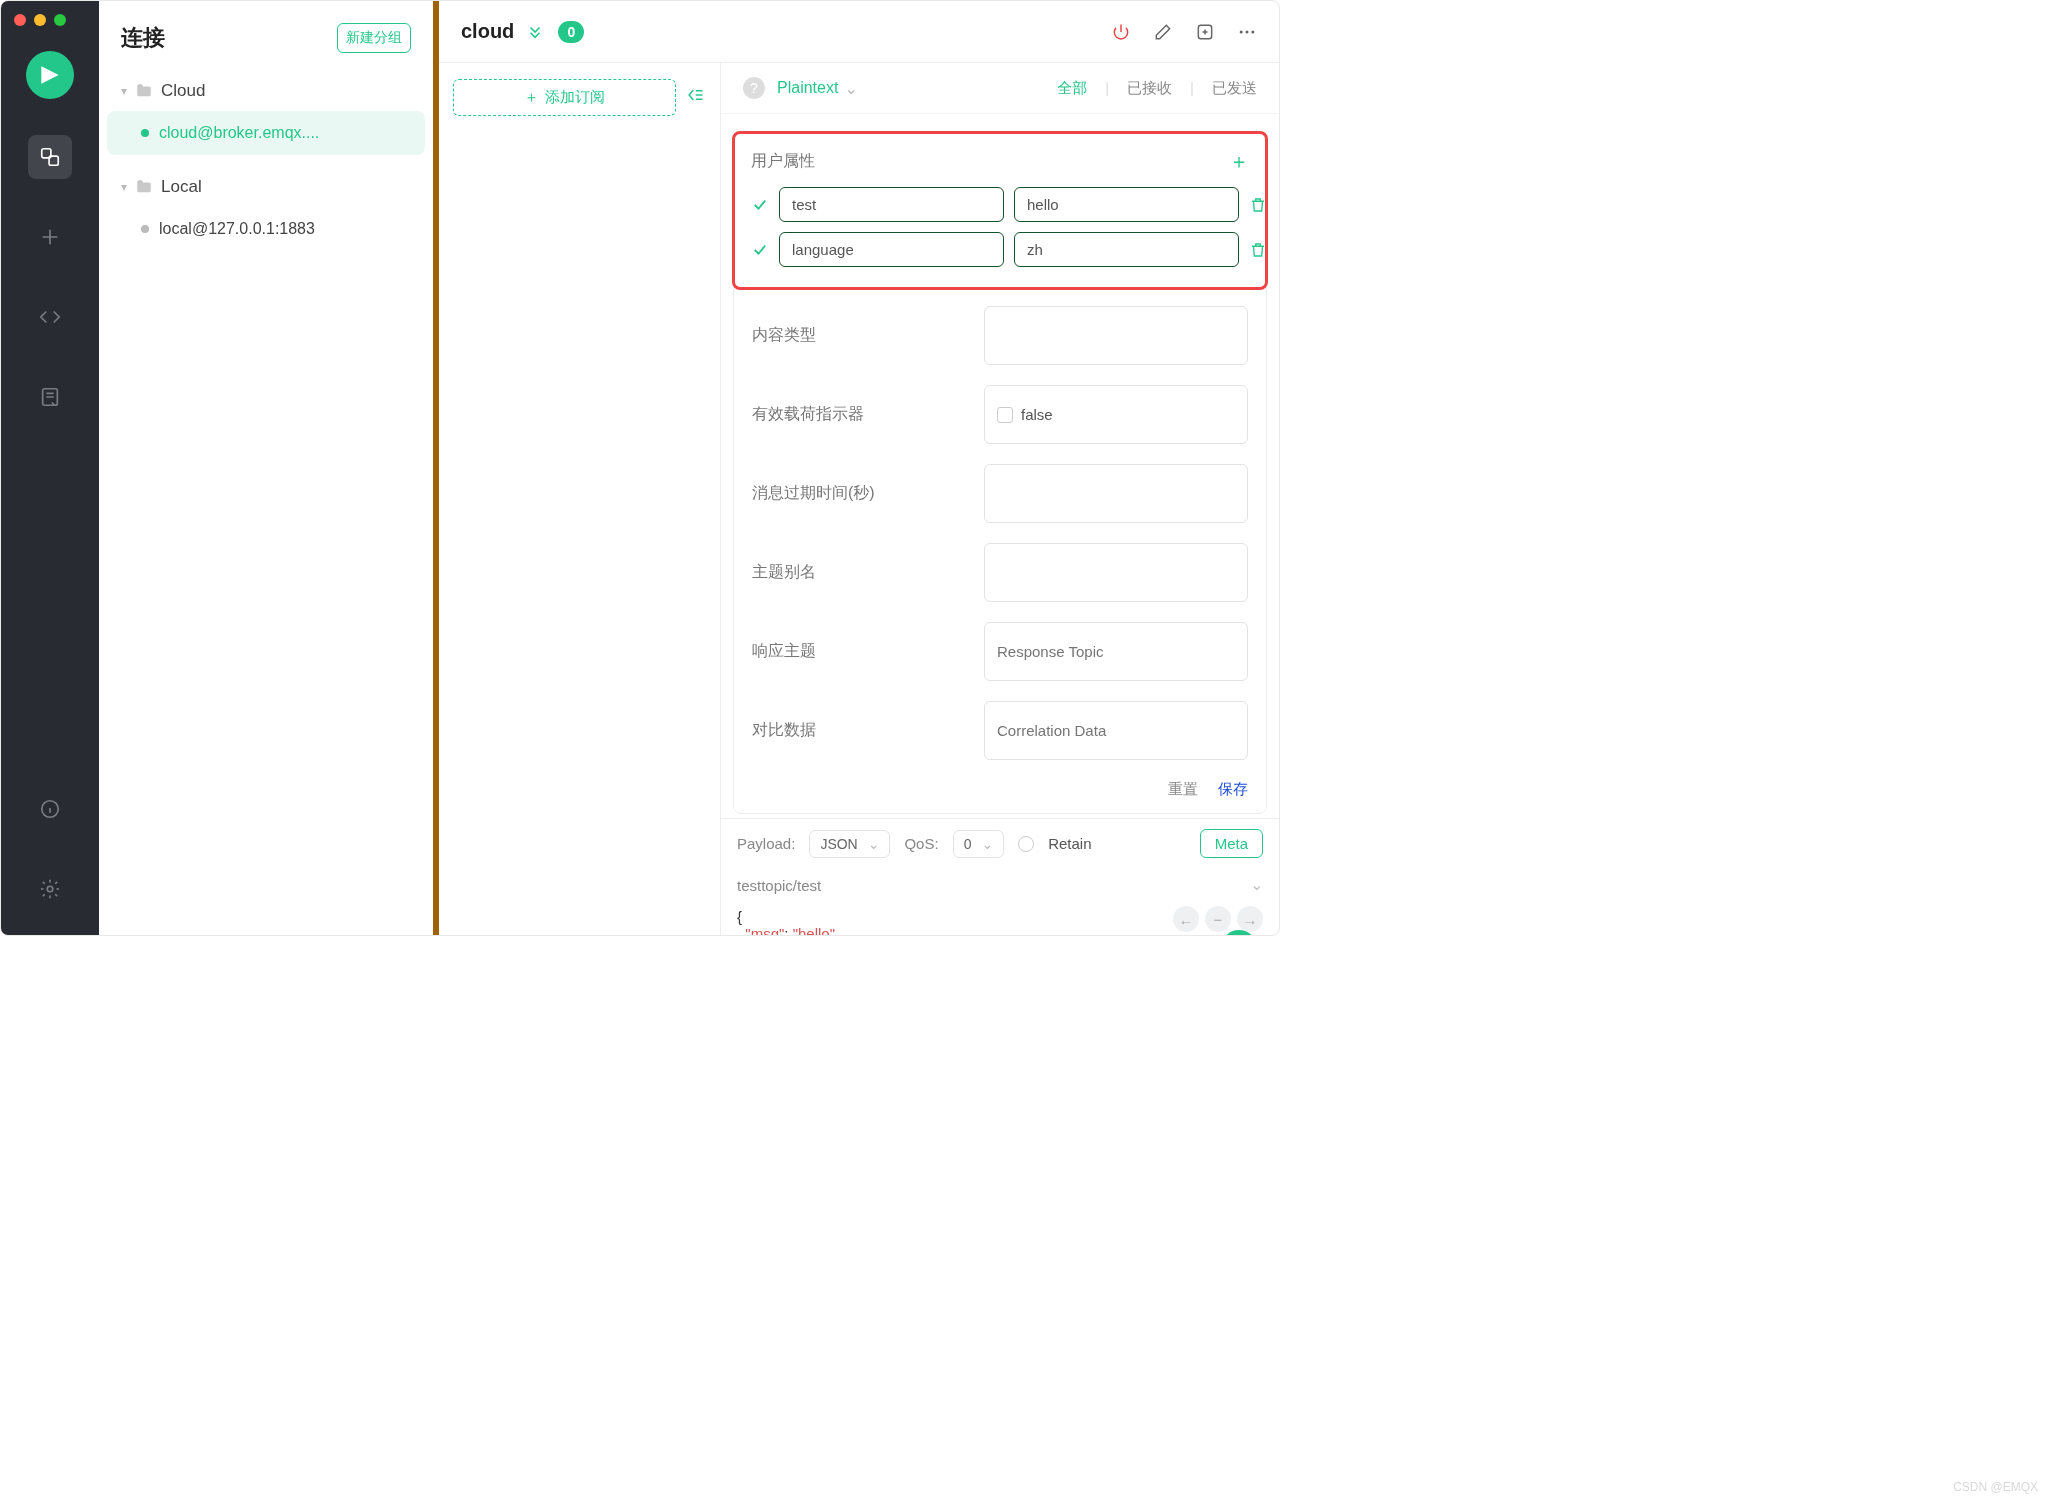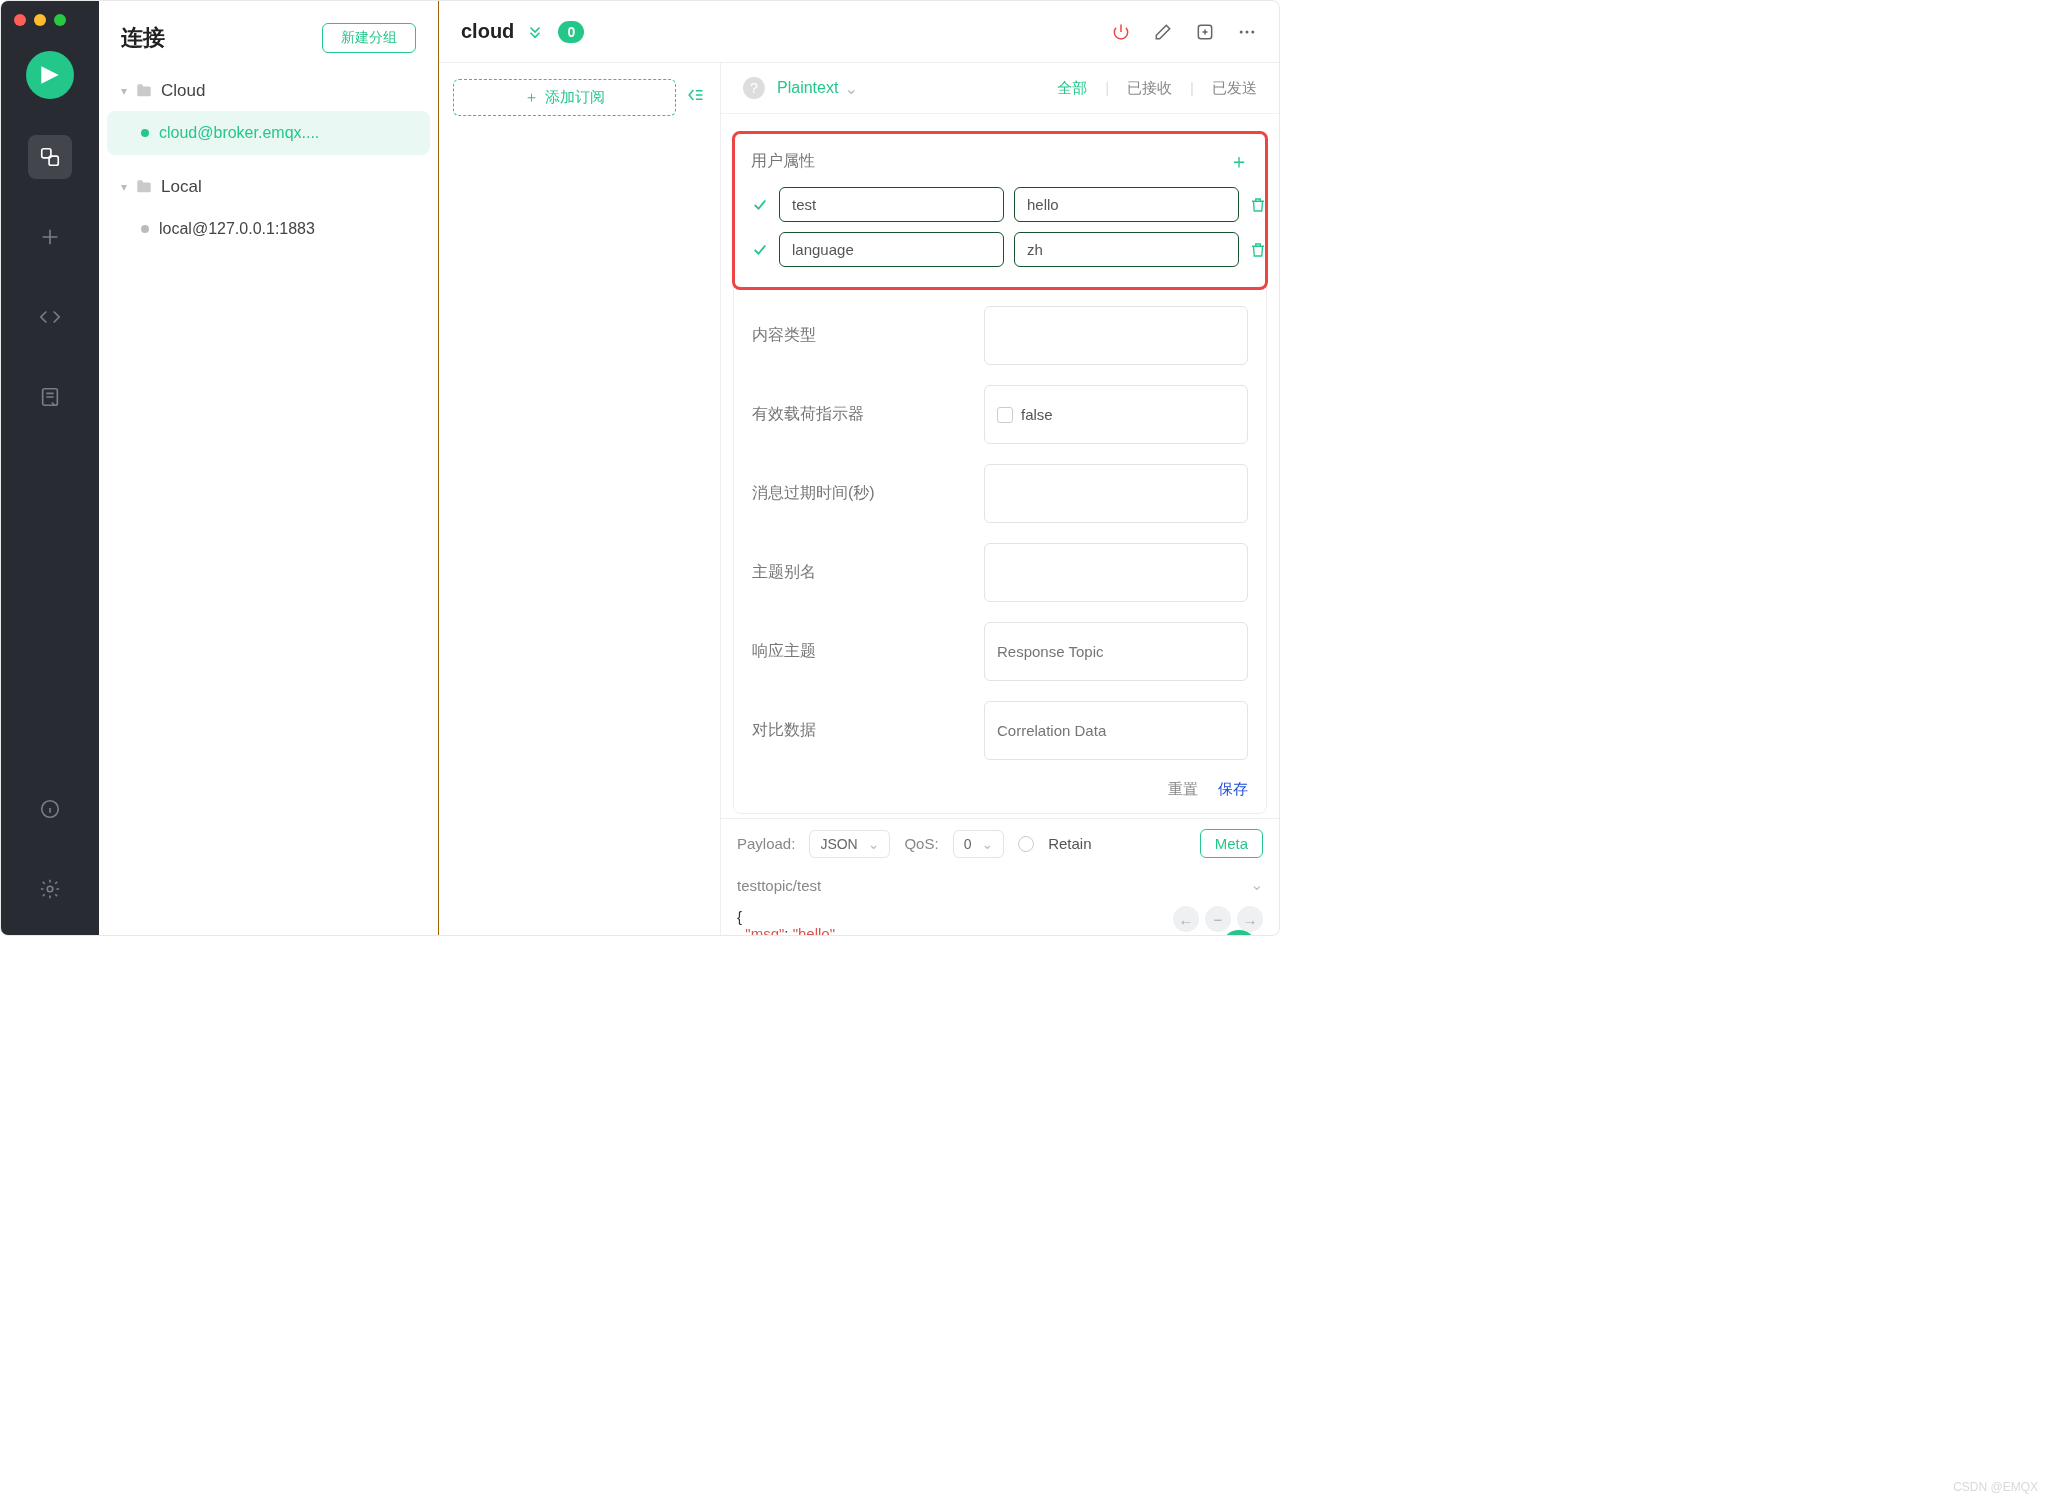"连接" .conn-panel { border-right: 1px solid #a16207 -> 6px solid #a16207 }
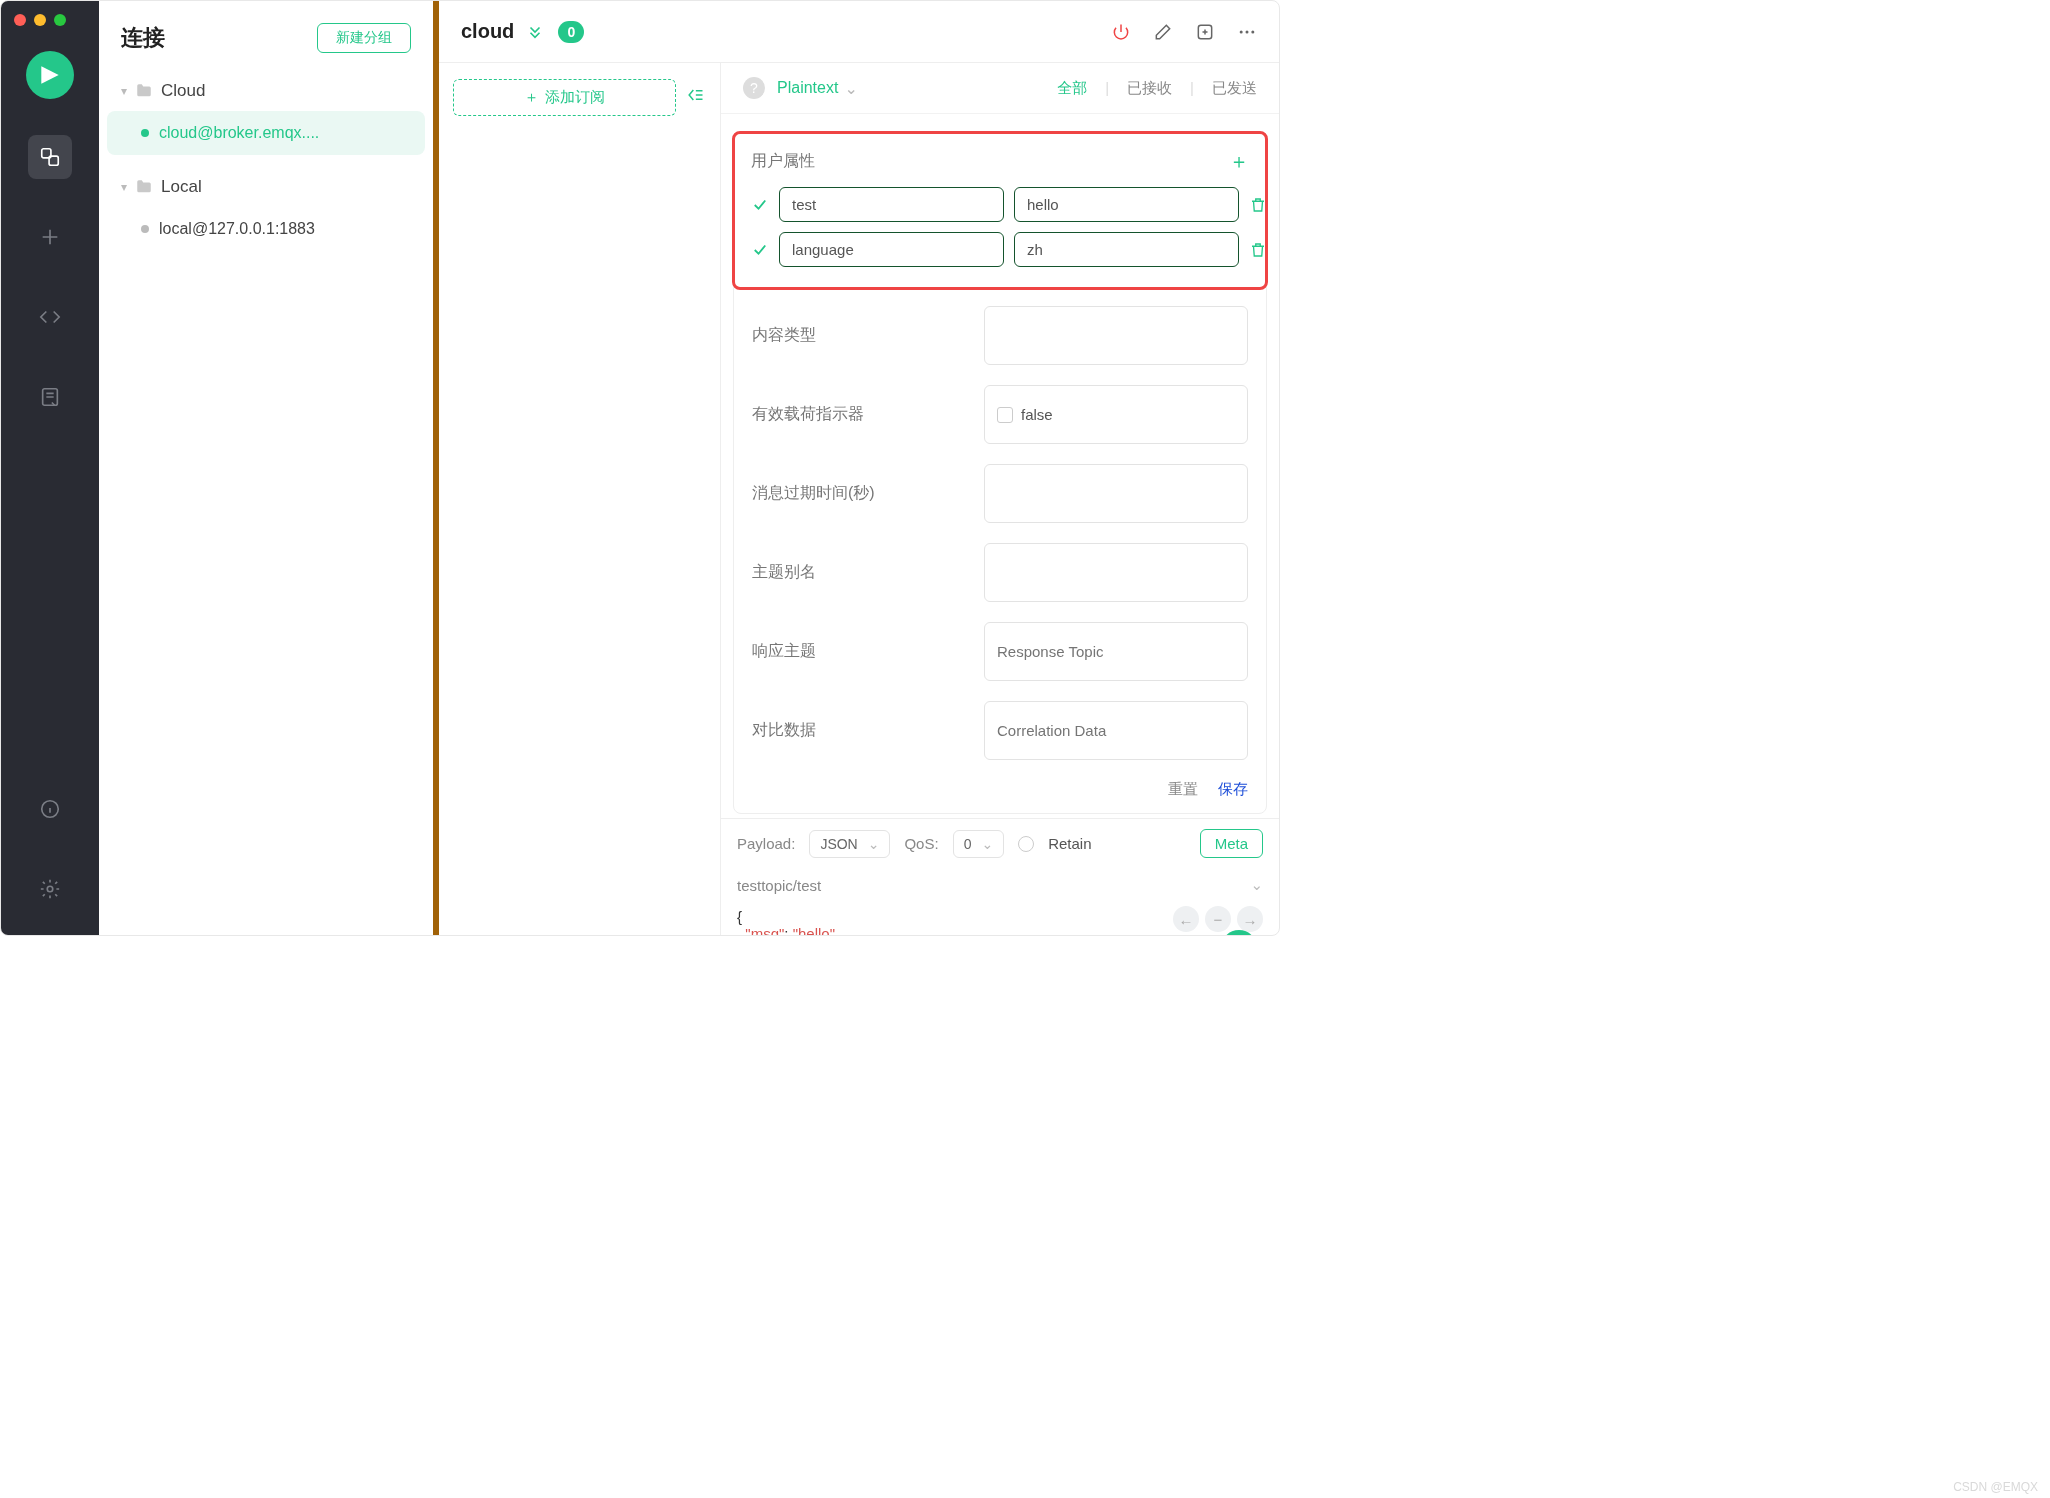"新建分组" .new-group { padding: 5px 18px -> 5px 8px }
